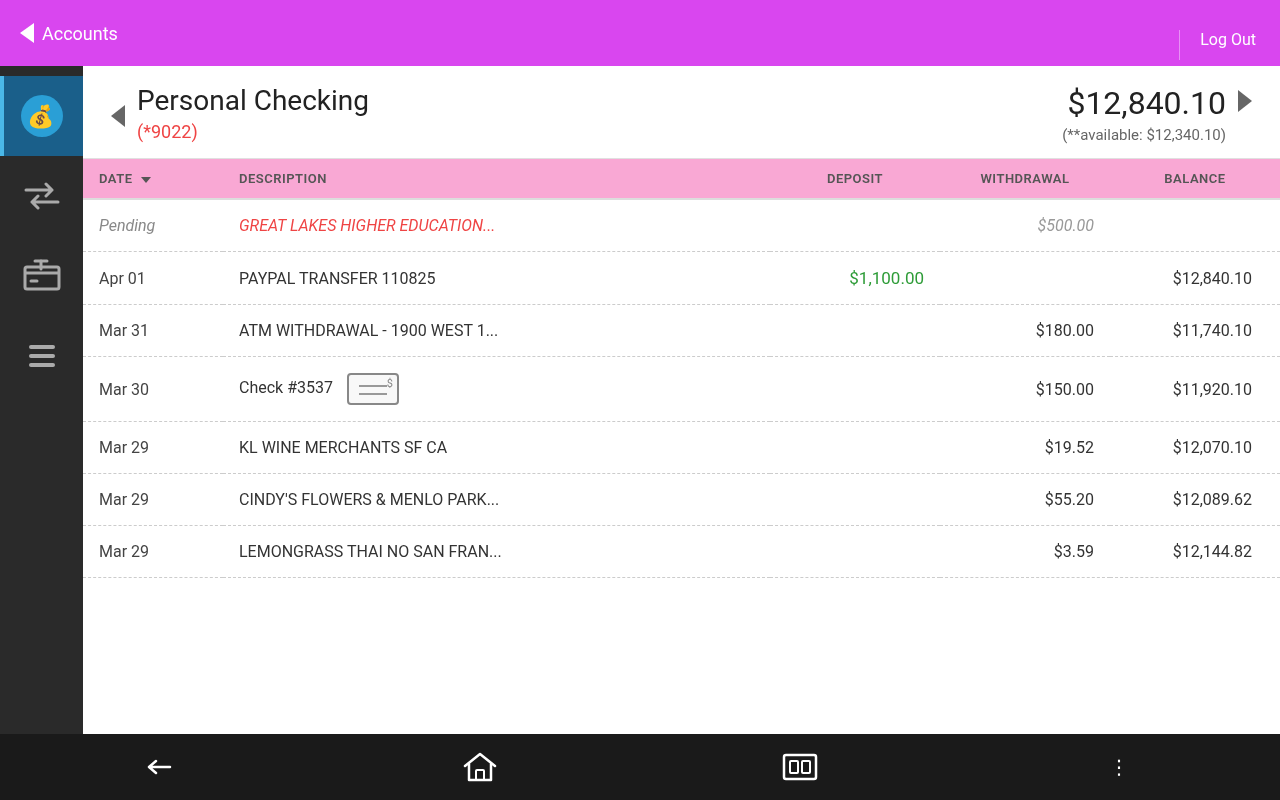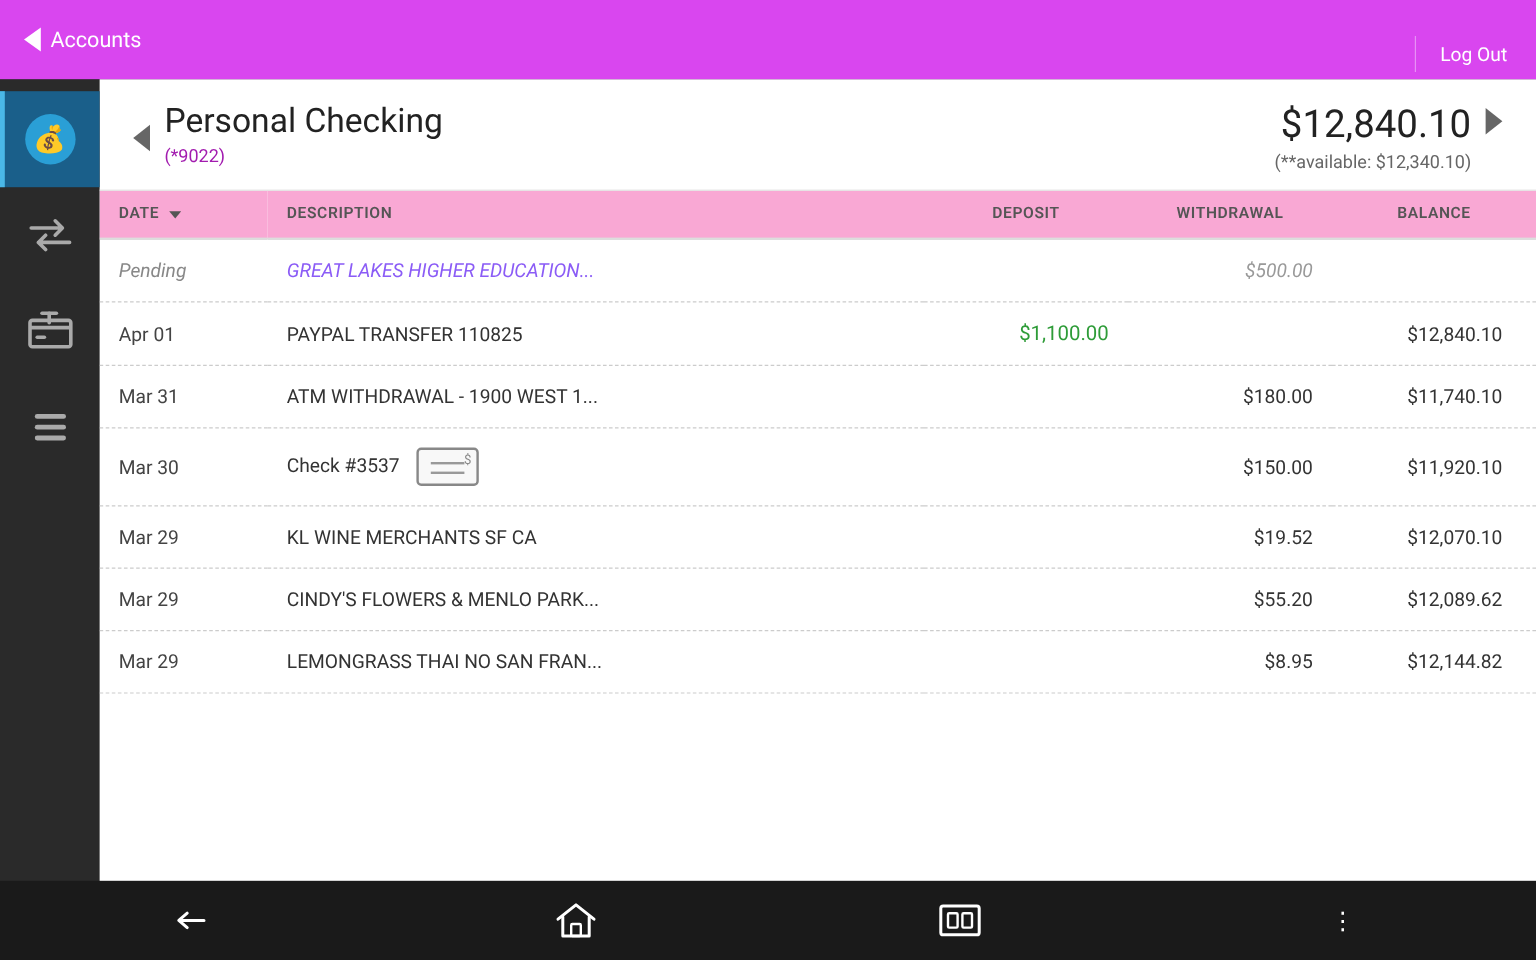"Log Out" .logout-area { align-items: center -> none }
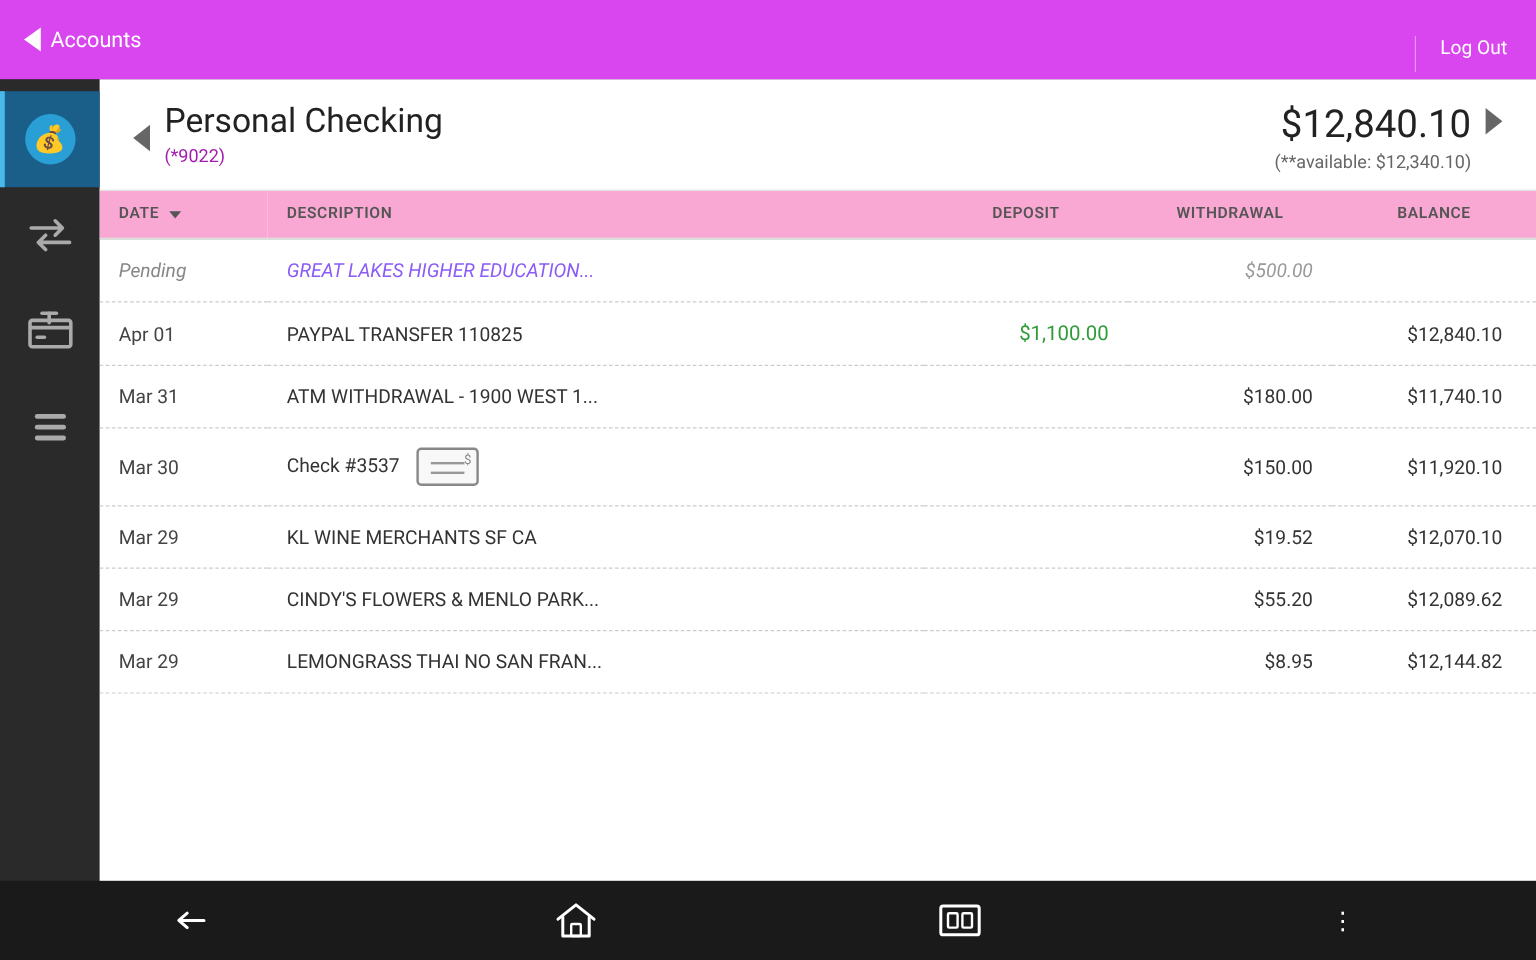"(*9022)" .account-info p { color: #a21caf -> #ef4444; font-size: 15px -> 18px }
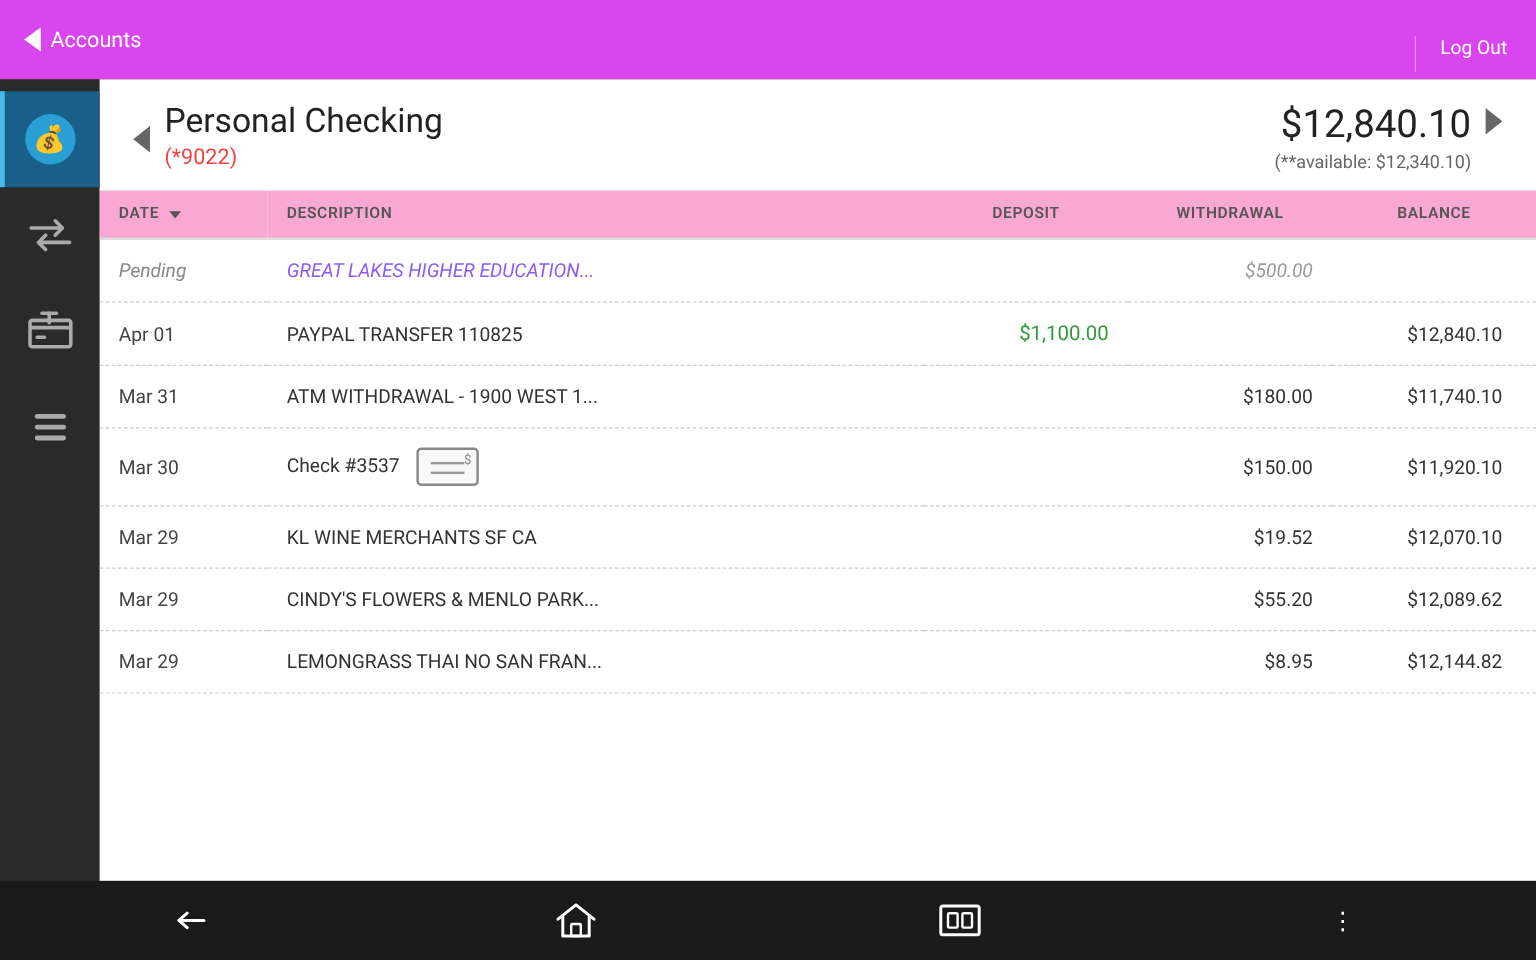"GREAT LAKES HIGHER EDUCATION..." .td-desc.pending { color: #8b5cf6 -> #ef4444 }
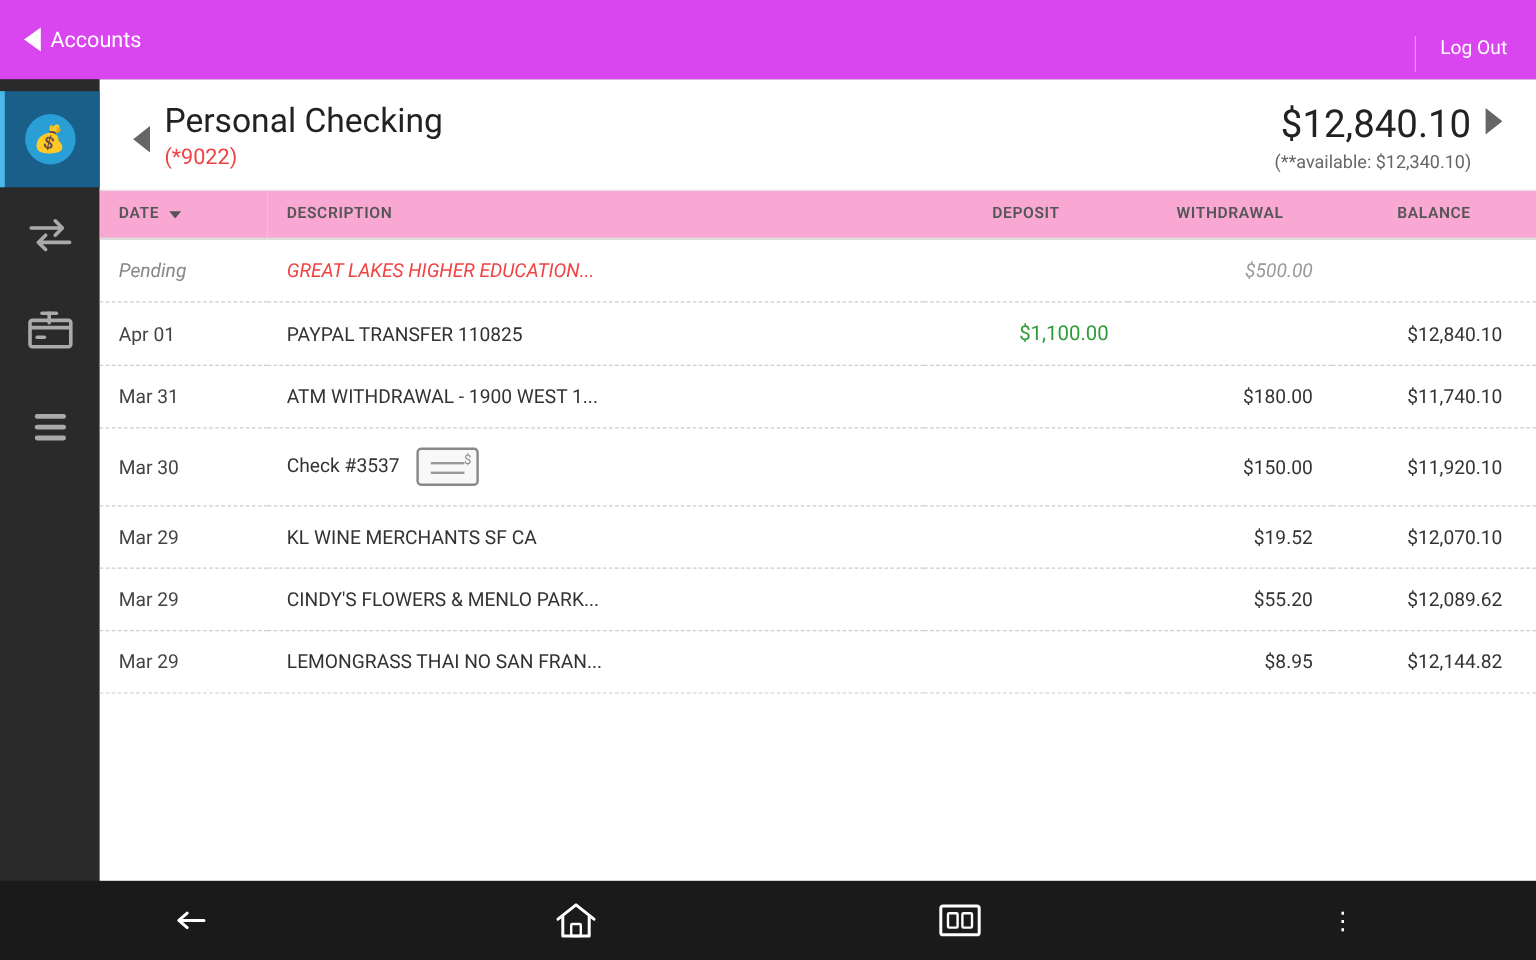"$8.95" td.td-withdrawal { text: $8.95 -> $3.59 }
